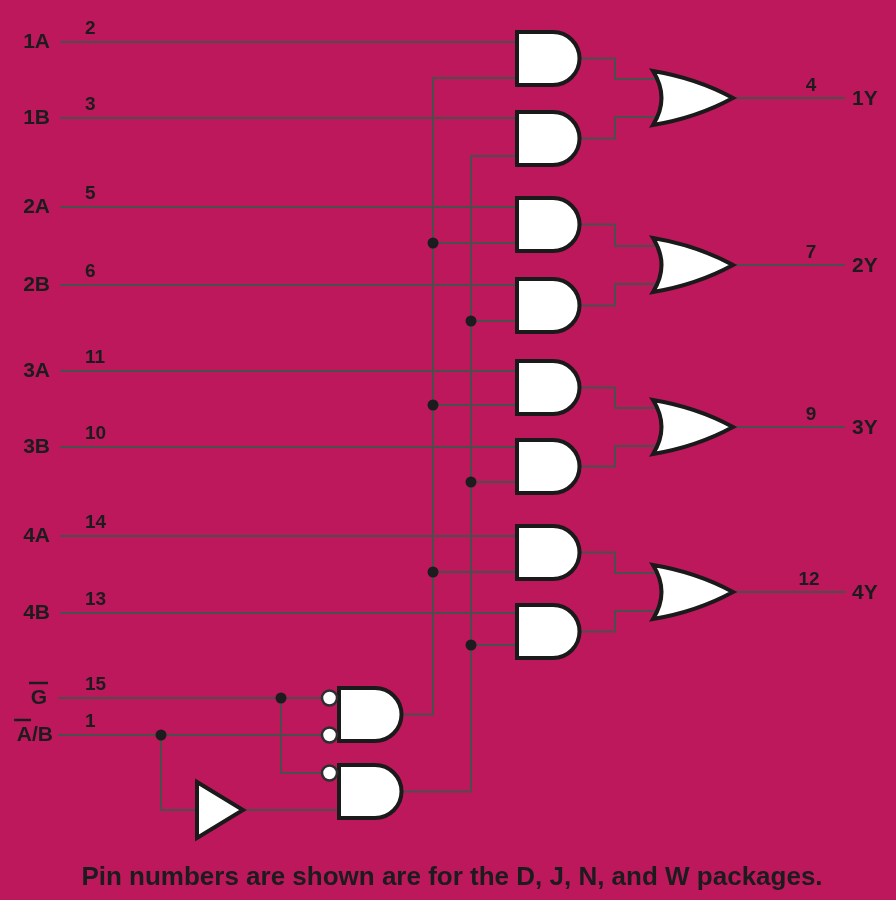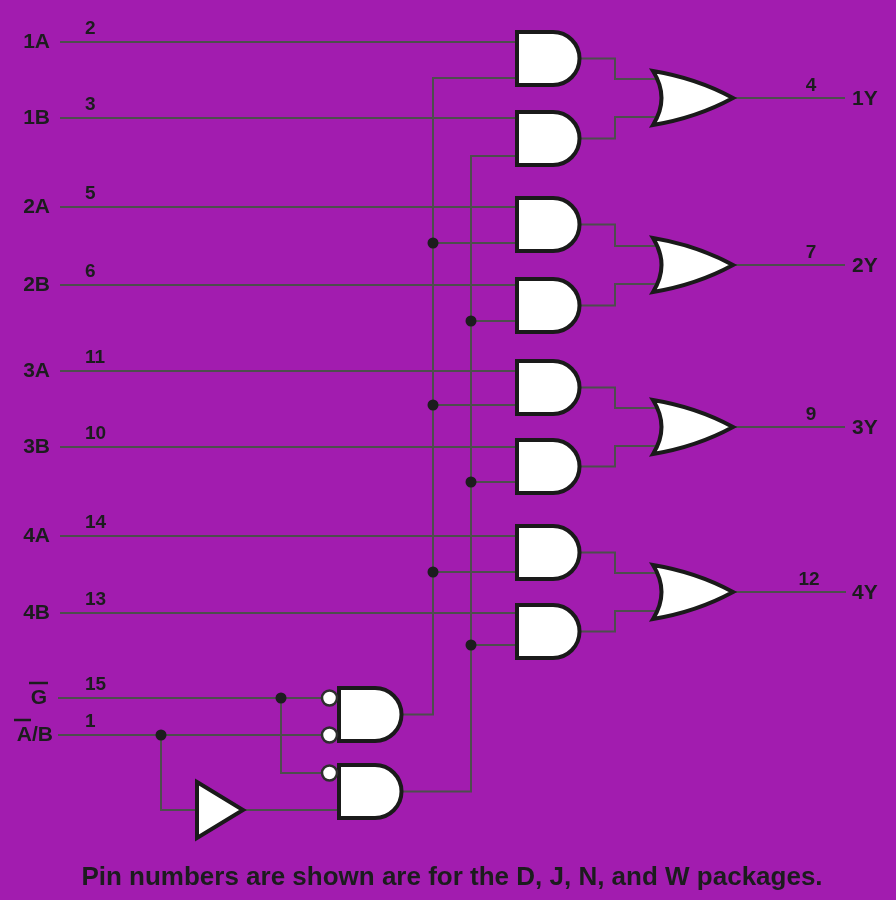"1A" .canvas { background: #a21caf -> #be185d }
